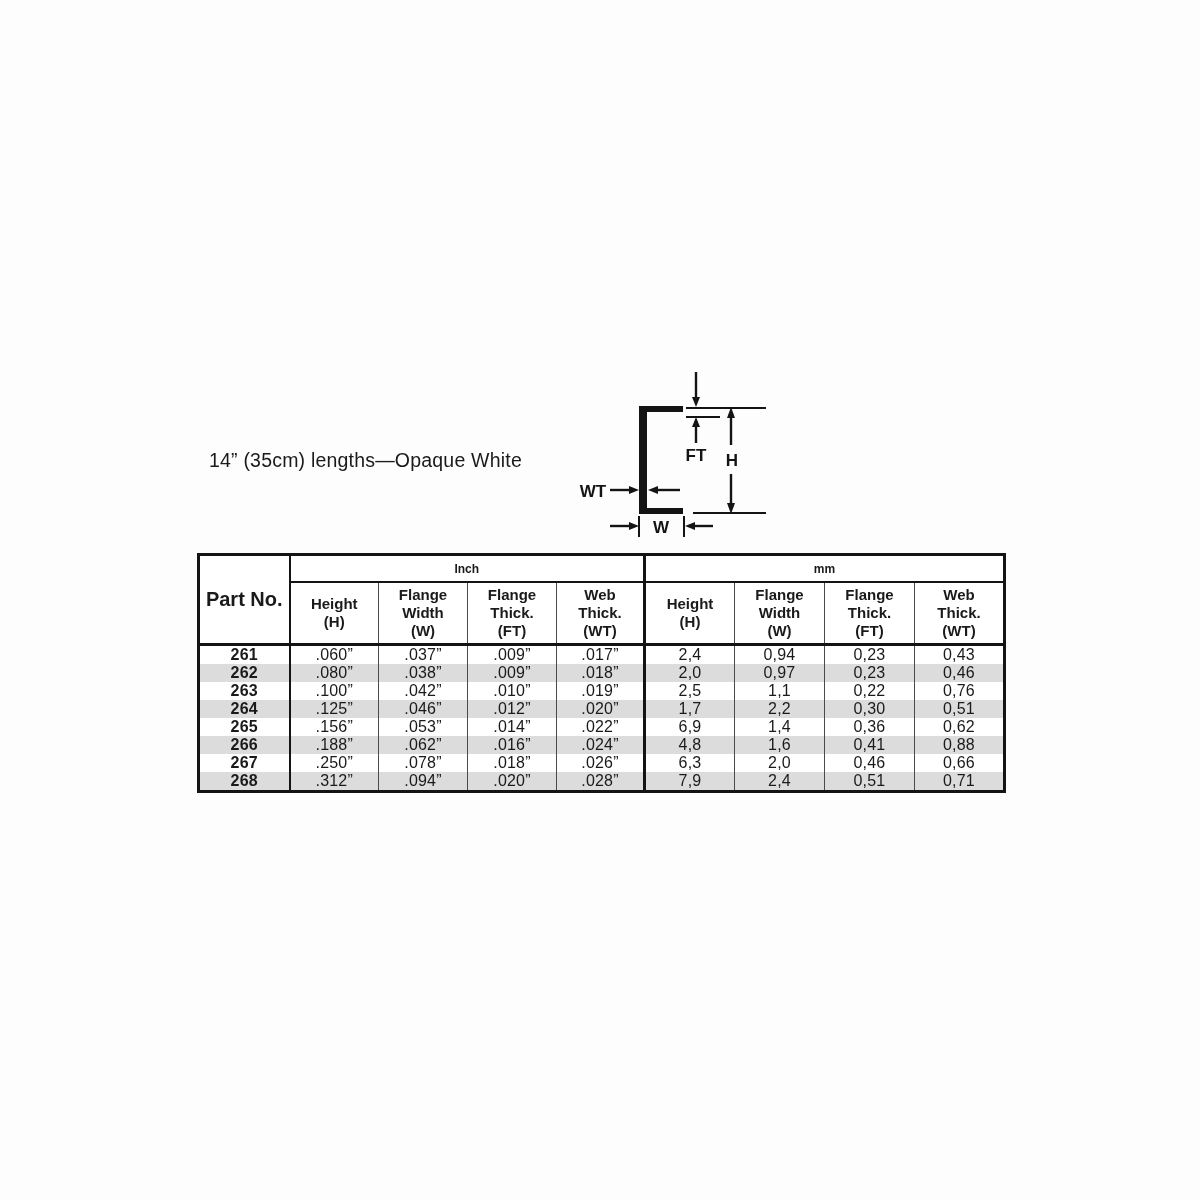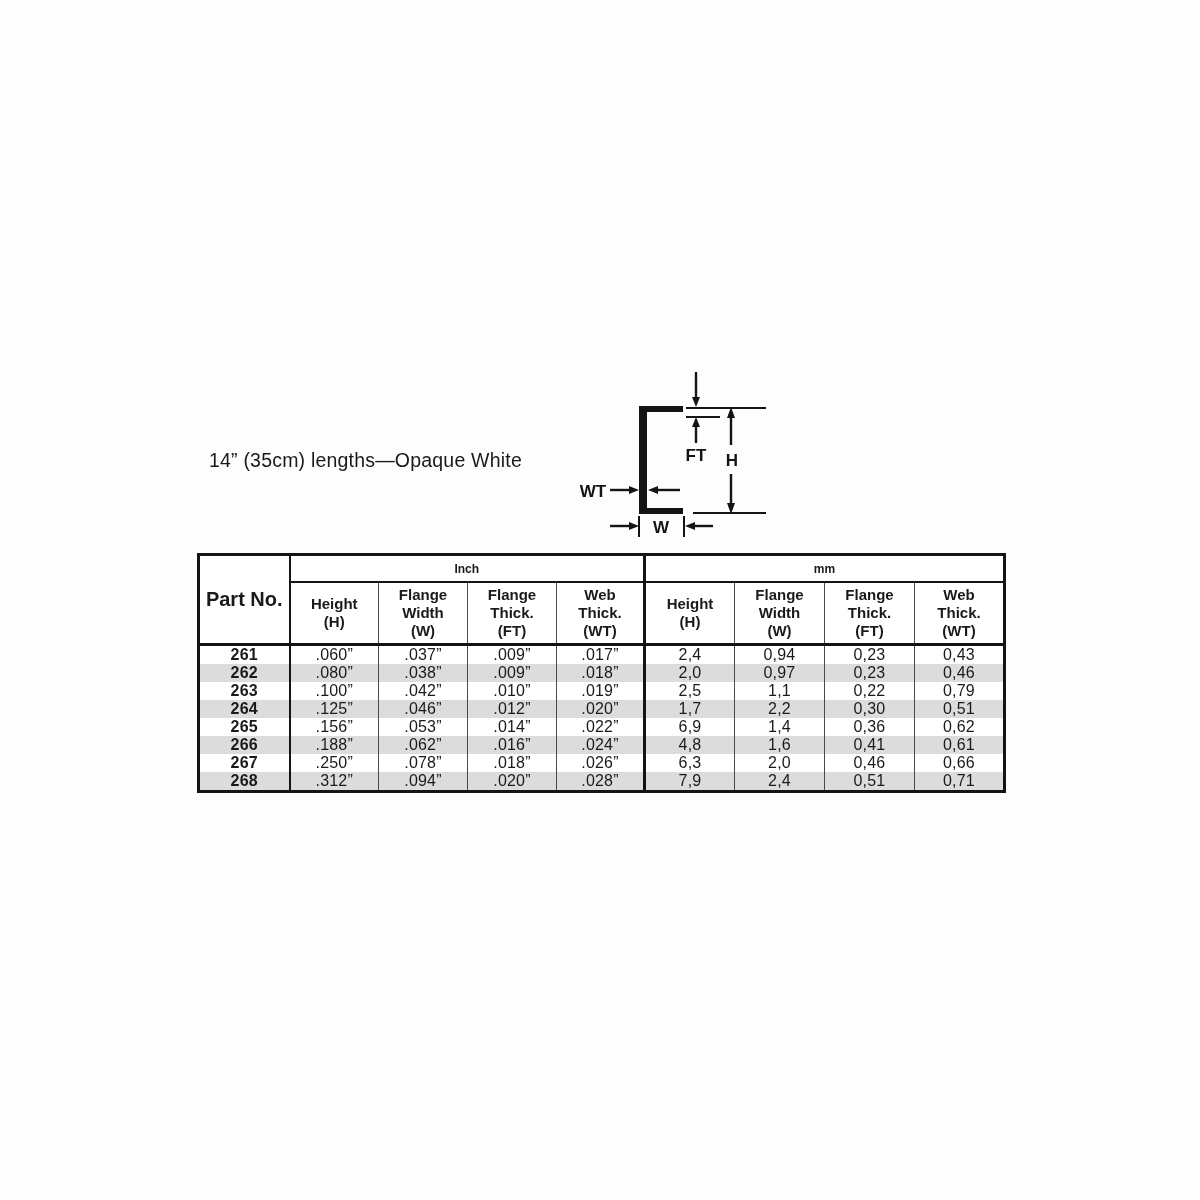"0,79" td { text: 0,79 -> 0,76 }
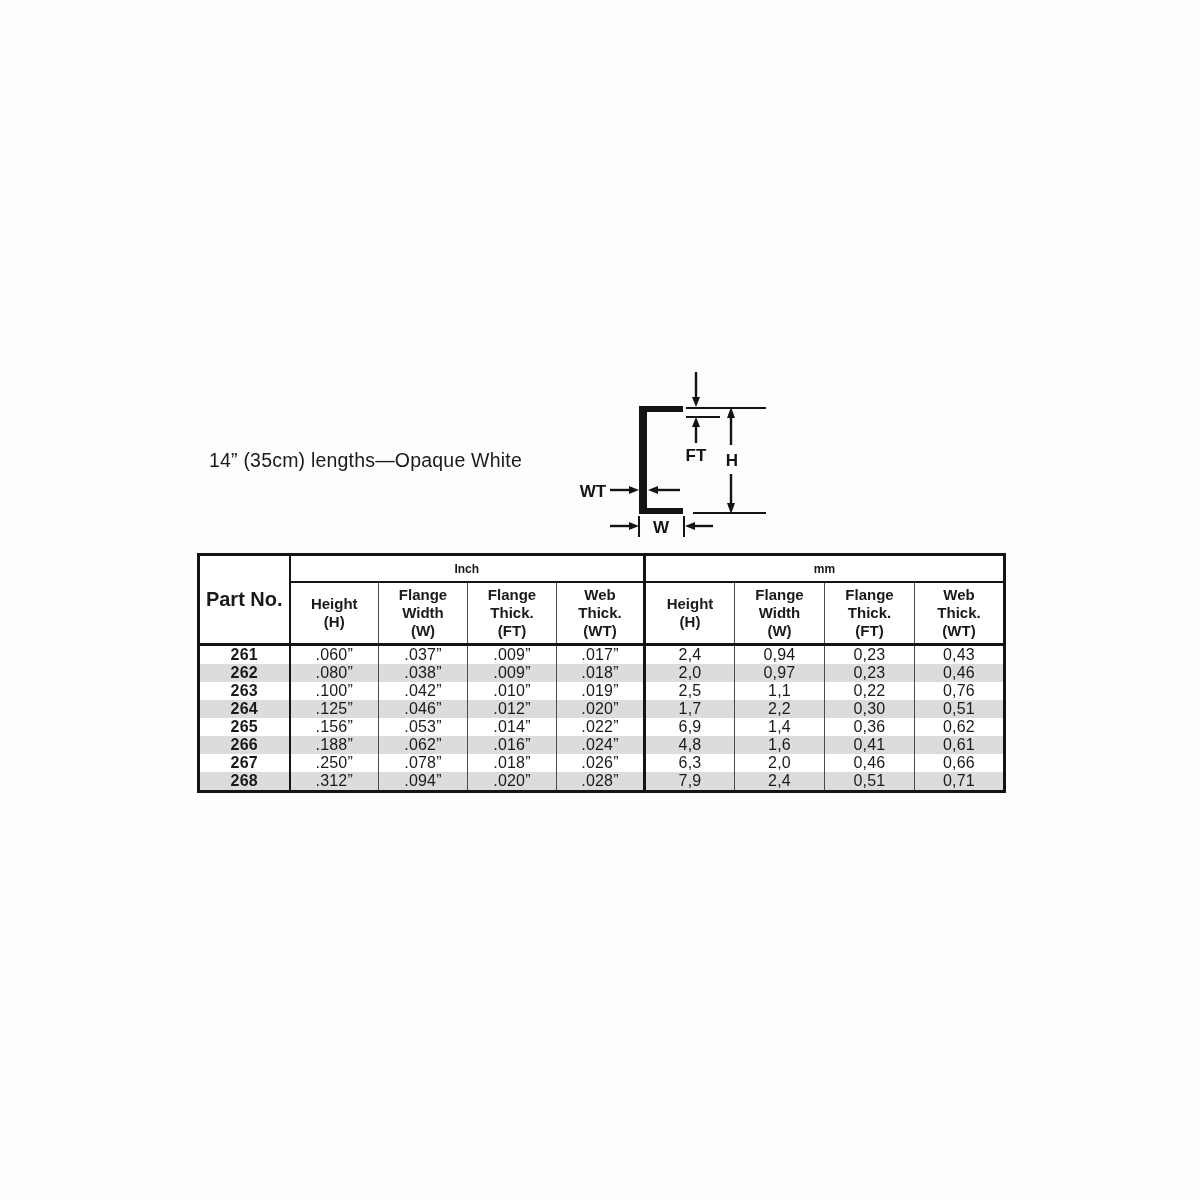"0,61" td { text: 0,61 -> 0,88 }
